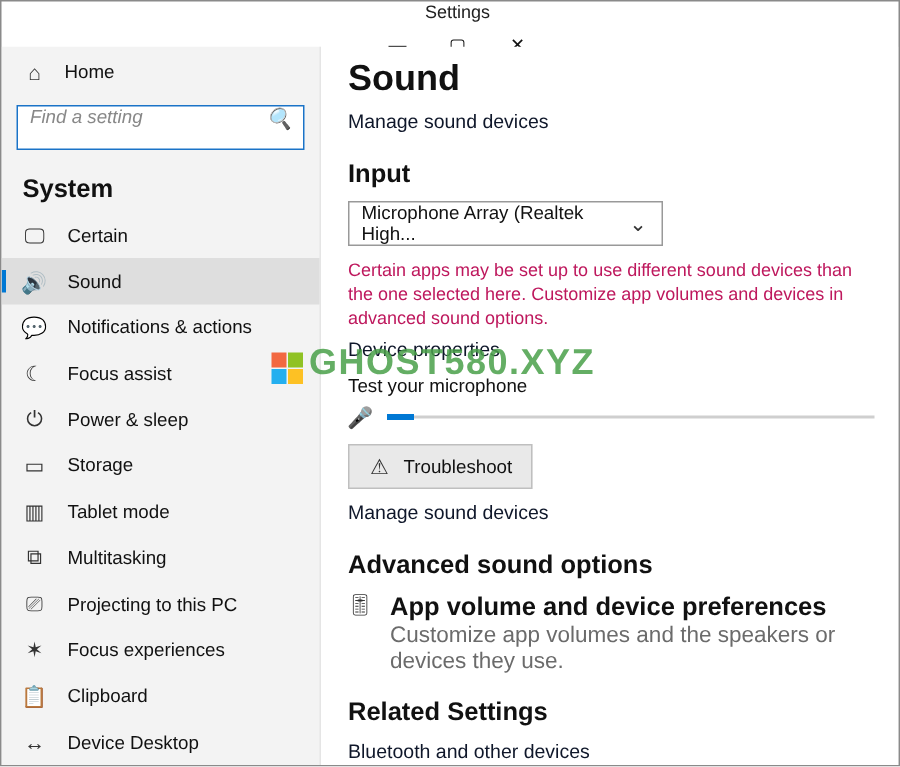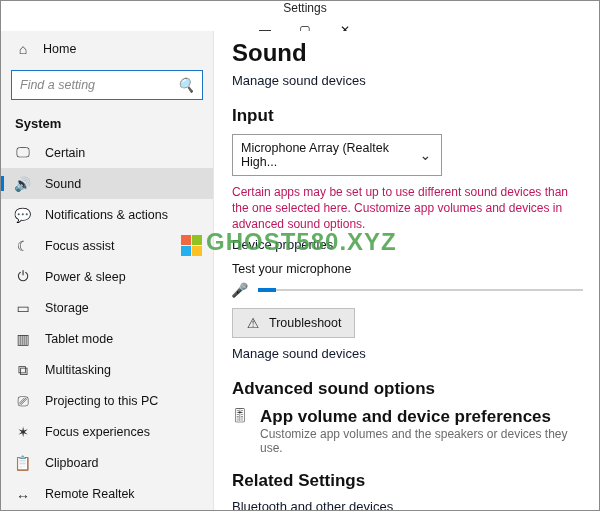"Find a setting" .searchbox { align-items: center -> flex-start }
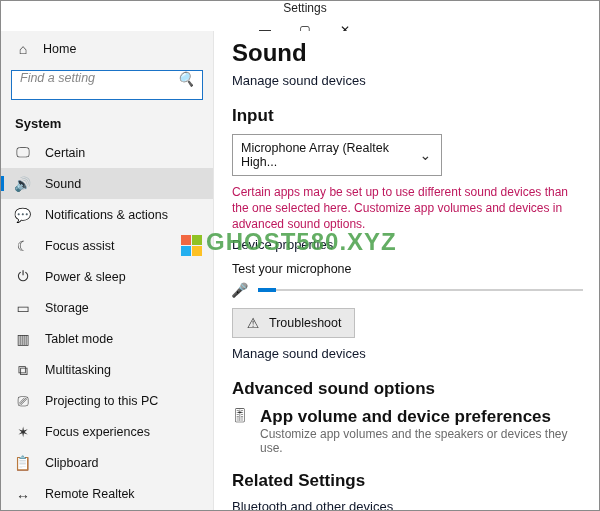"System" .systemhdr { font-size: 13px -> 17px }
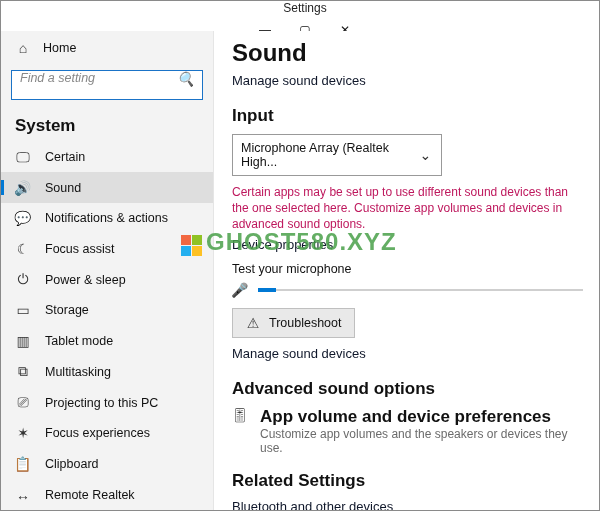"Microphone Array (Realtek High..." .select { height: 42px -> 30px }
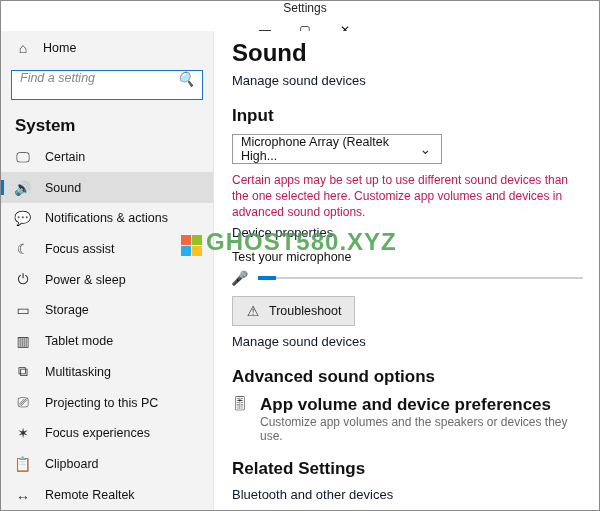"Customize app volumes and the" .advsub { font-size: 12px -> 15px }
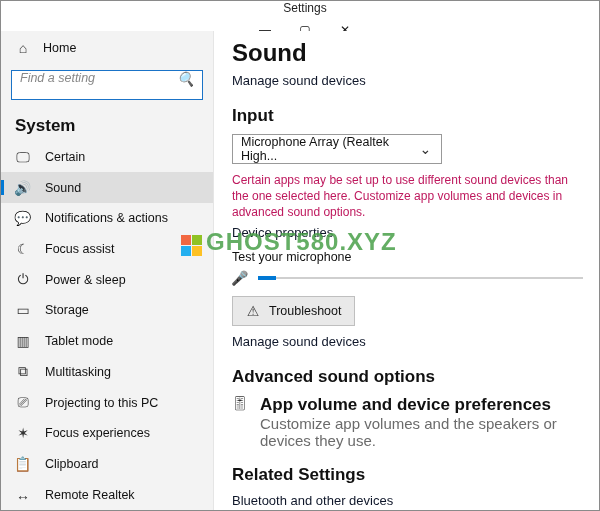"Remote Realtek" span.lbl { text: Remote Realtek -> Device Desktop }
